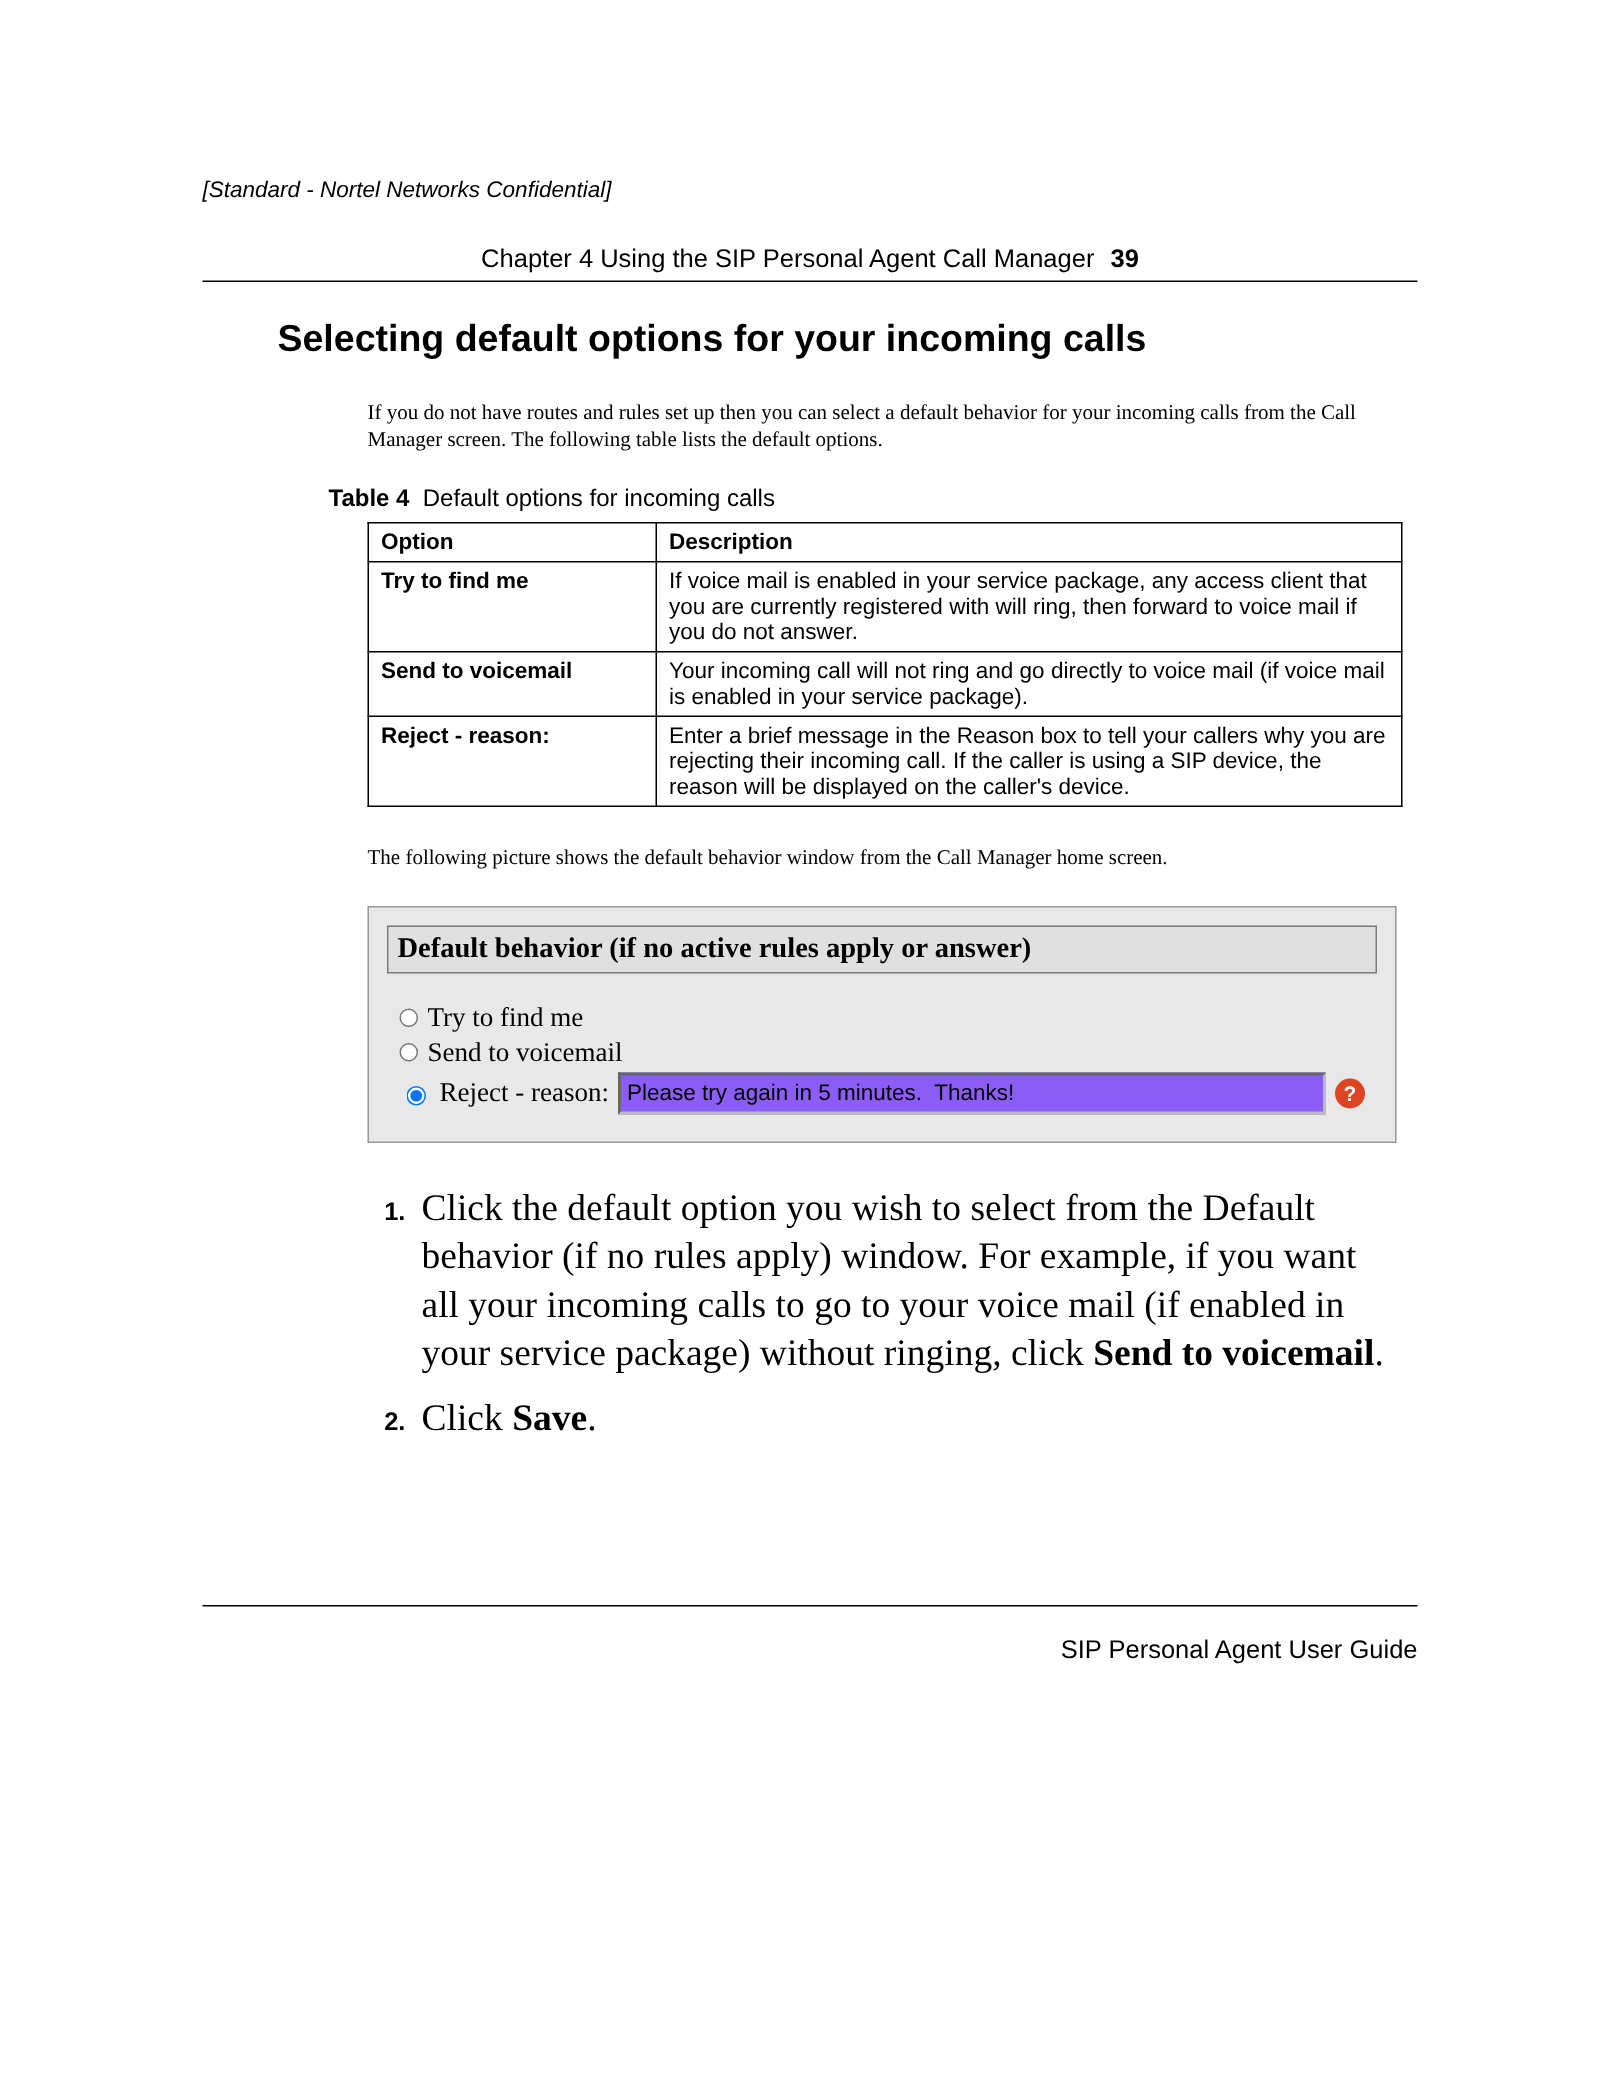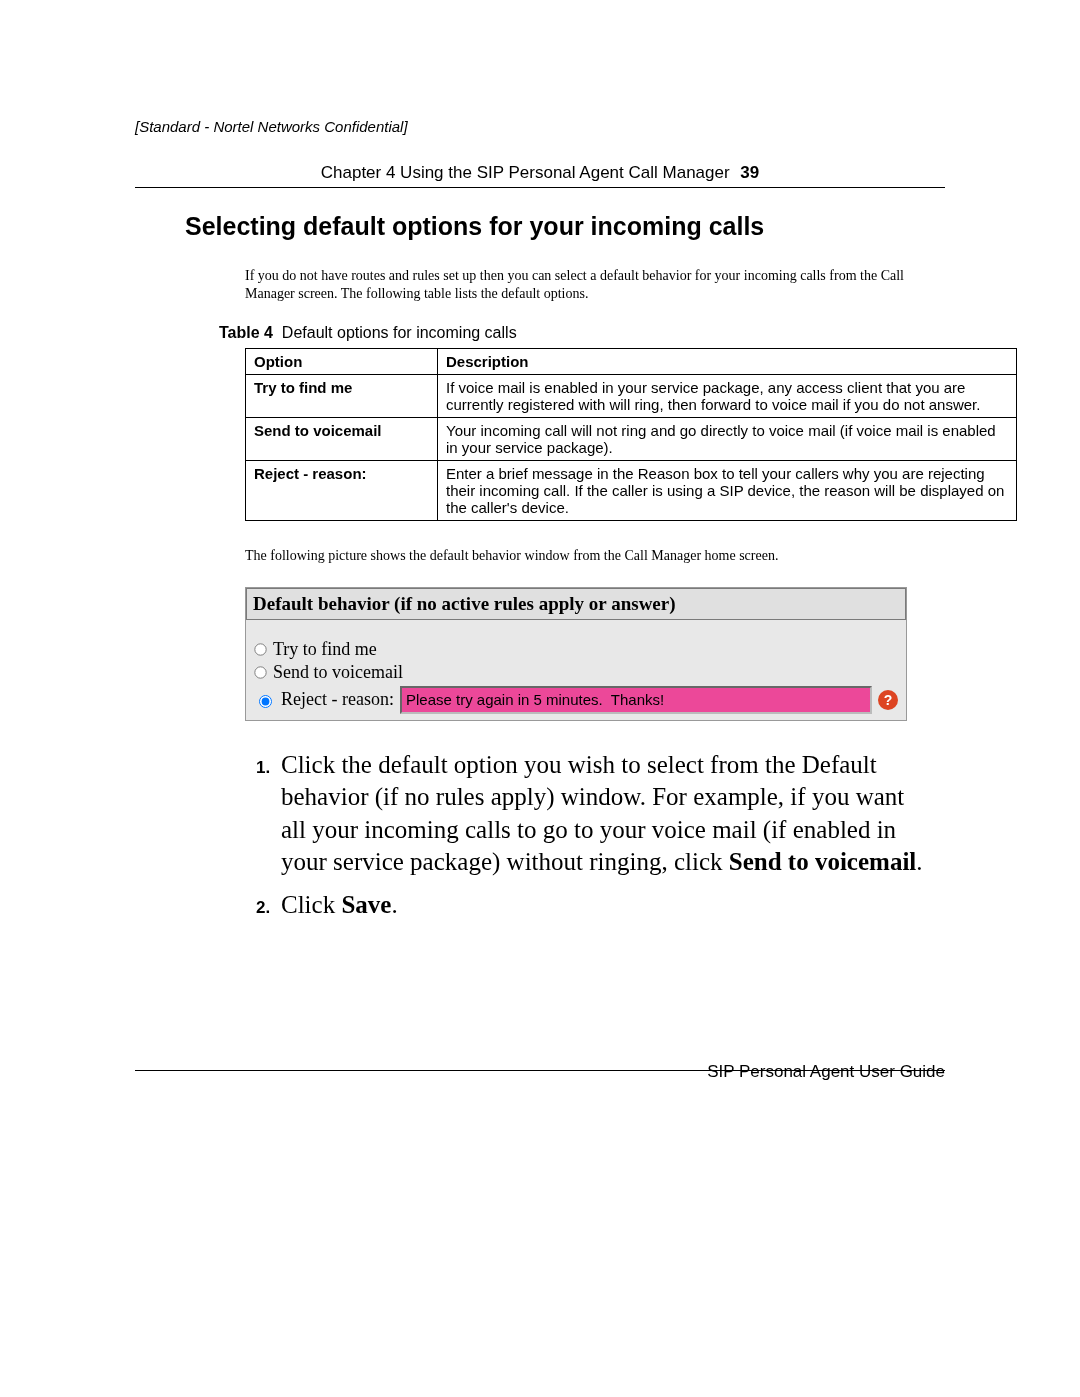"Option" table.opts { width: 772px -> 690px }
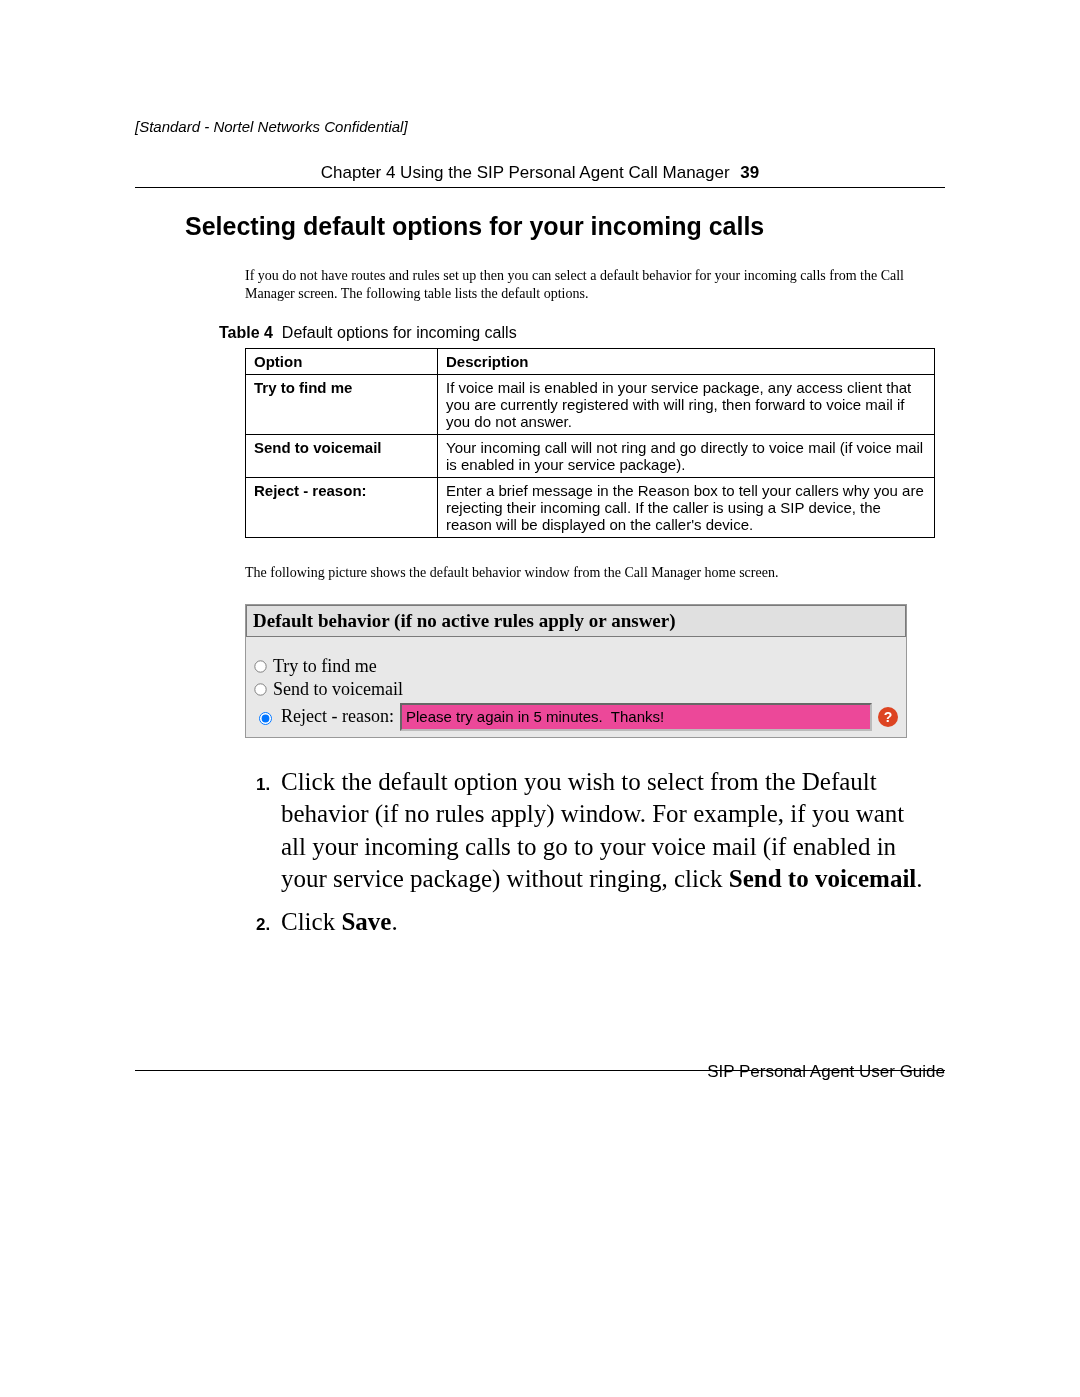"Default behavior (if no active" .shot { padding: 0 -> 12px }
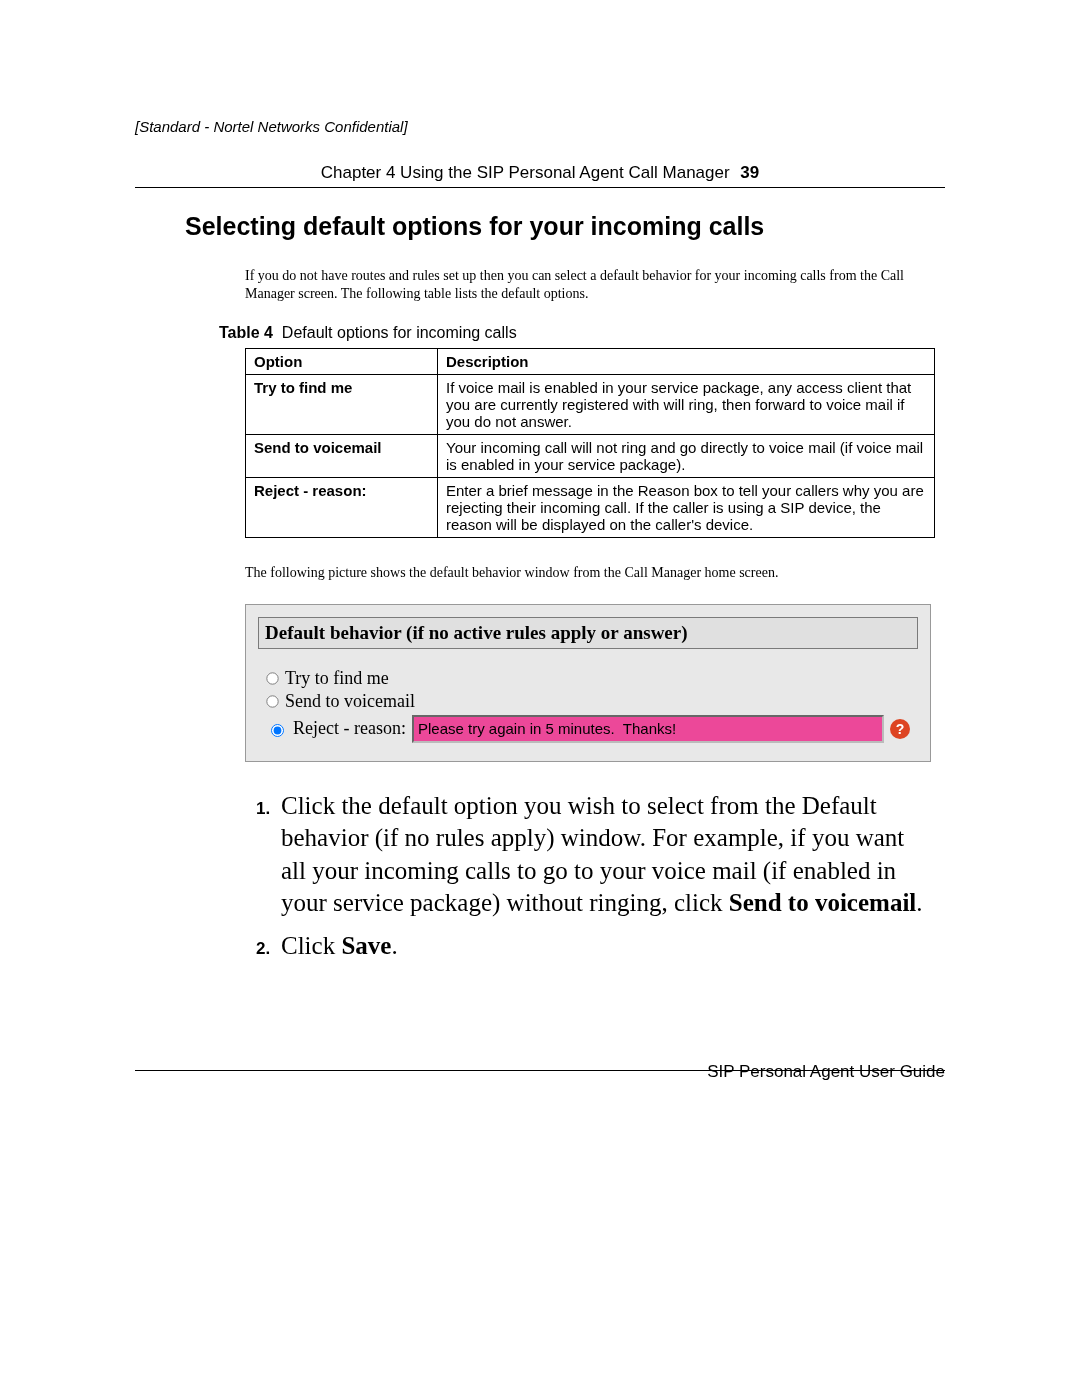"Please try again in 5" .reason-row input[type=text] { background: #ec4899 -> #8b5cf6 }
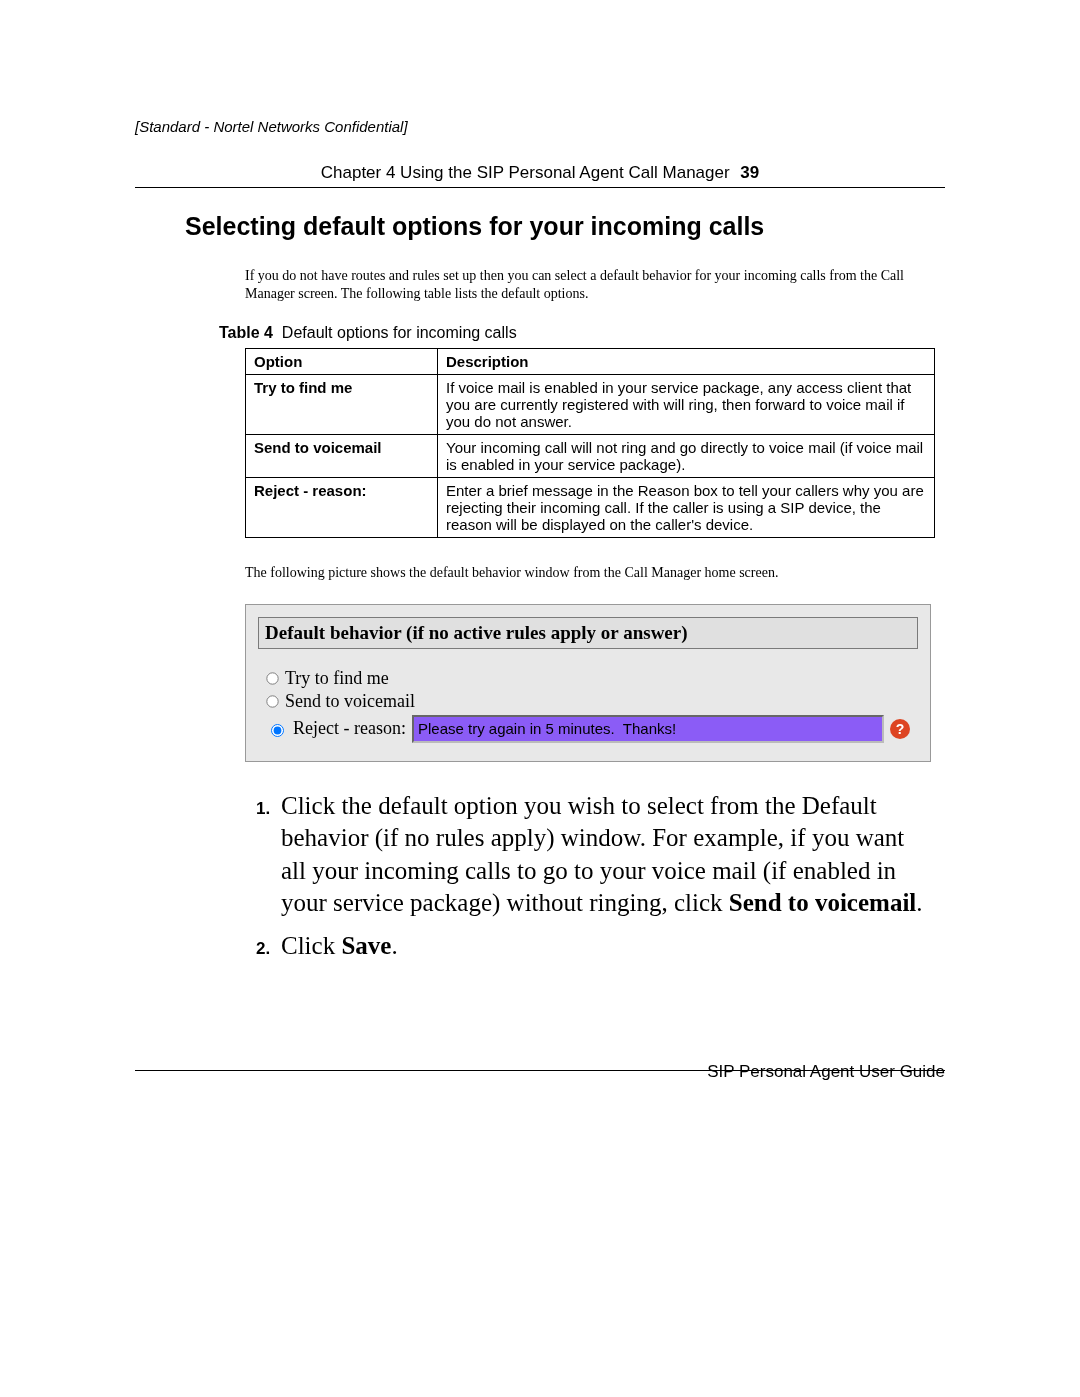"SIP Personal Agent User Guide" .footer { top: 1062px -> 1090px }
